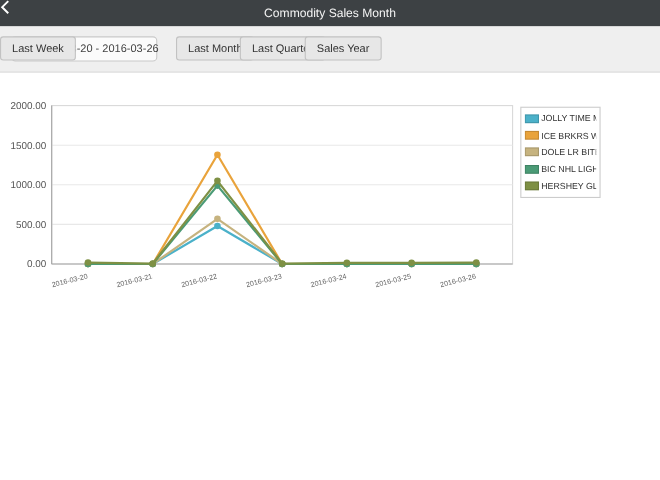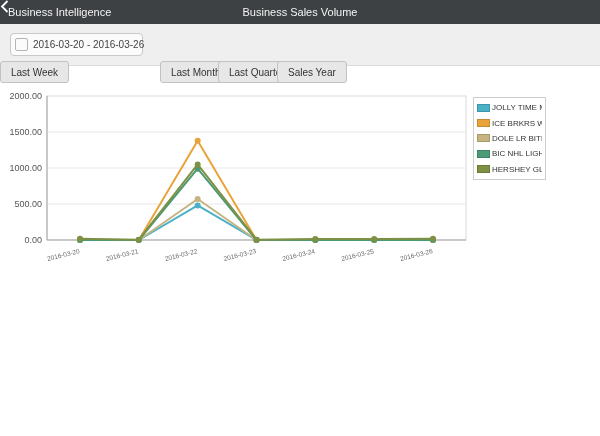"Business Intelligence" span.back-label { html: <span>Business Intelligence</span> -> none }
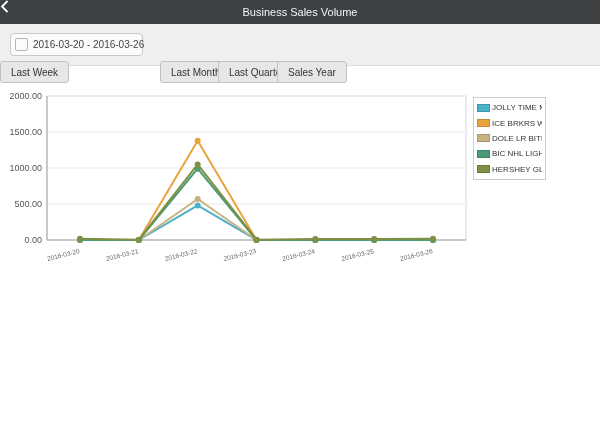"Business Sales Volume" div.header-title { text: Business Sales Volume -> Commodity Sales Month }
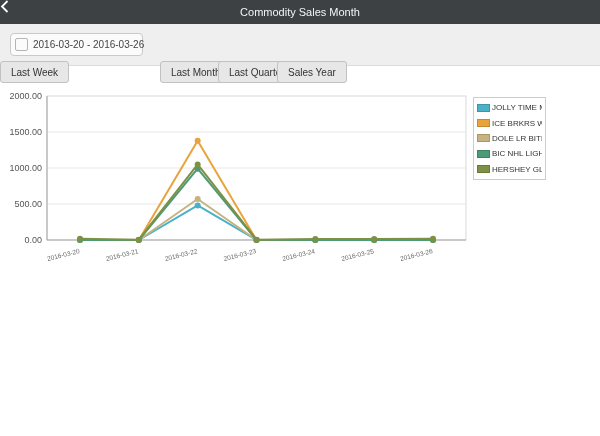"Last Week" .tb-btn { margin-top: 28px -> none }
